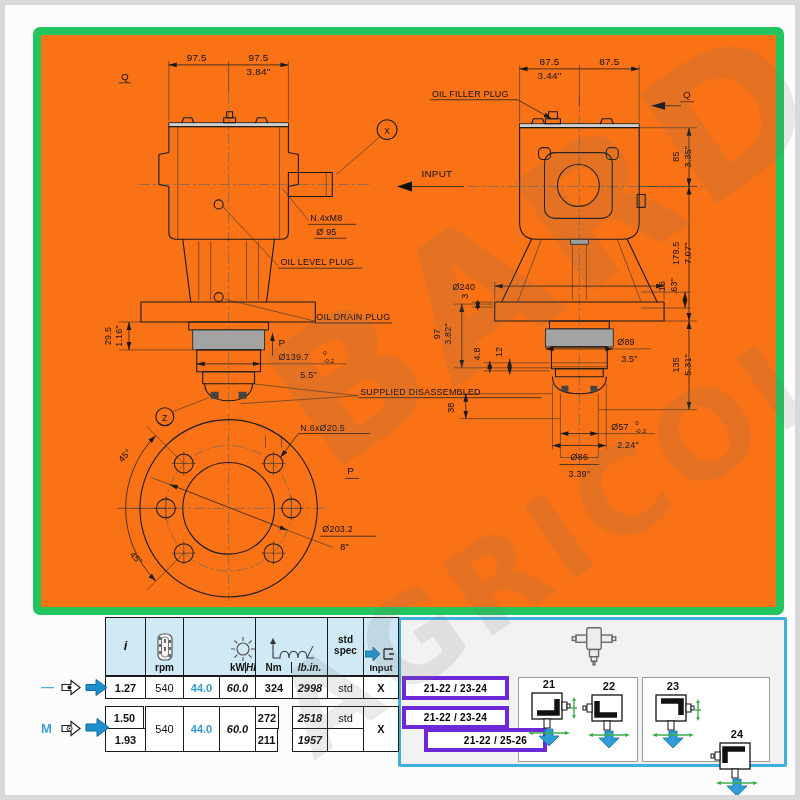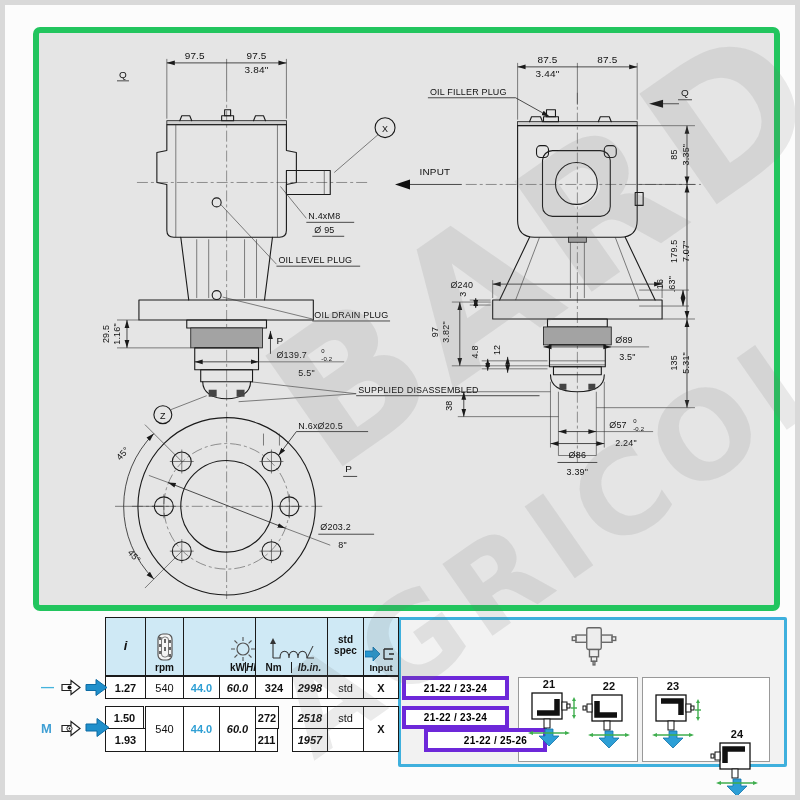"97.5" .draw-box { background: #e5e5e5 -> #f97316; border: 6px solid #22c55e -> 8px solid #22c55e }
